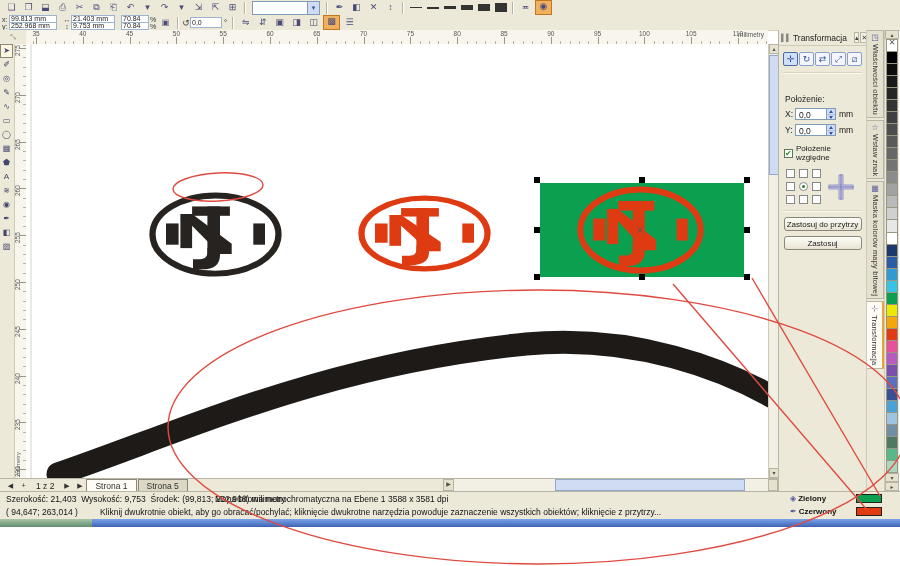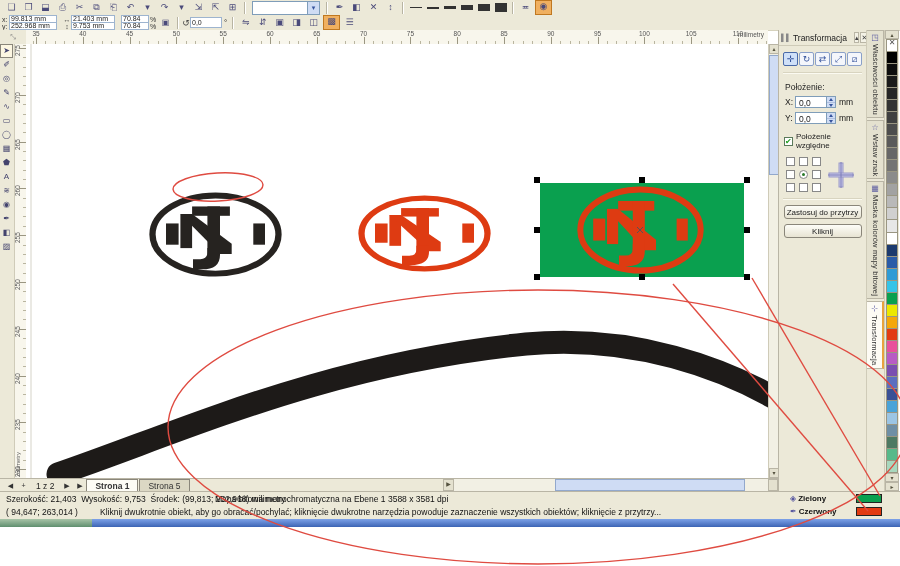"Położenie:" .dlabelrow { padding: 8px 0 2px 6px -> 20px 0 2px 6px }
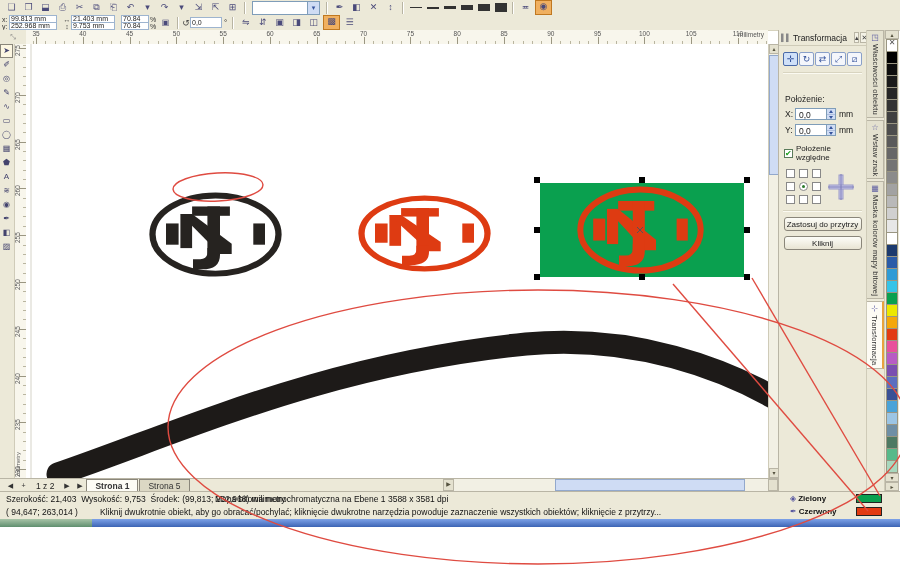"Kliknij" div.dbtn { text: Kliknij -> Zastosuj }
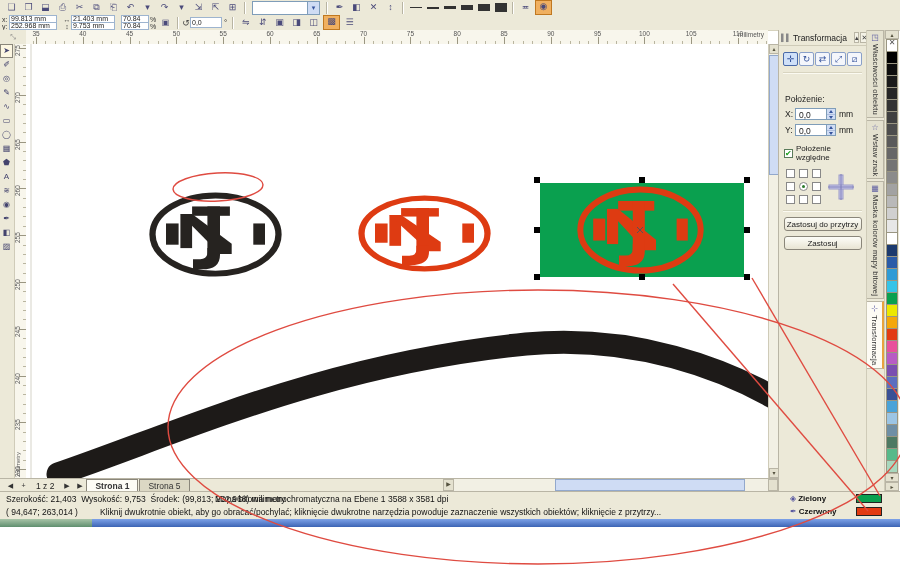"Strona 1" .ptab.active { font-weight: bold -> normal }
